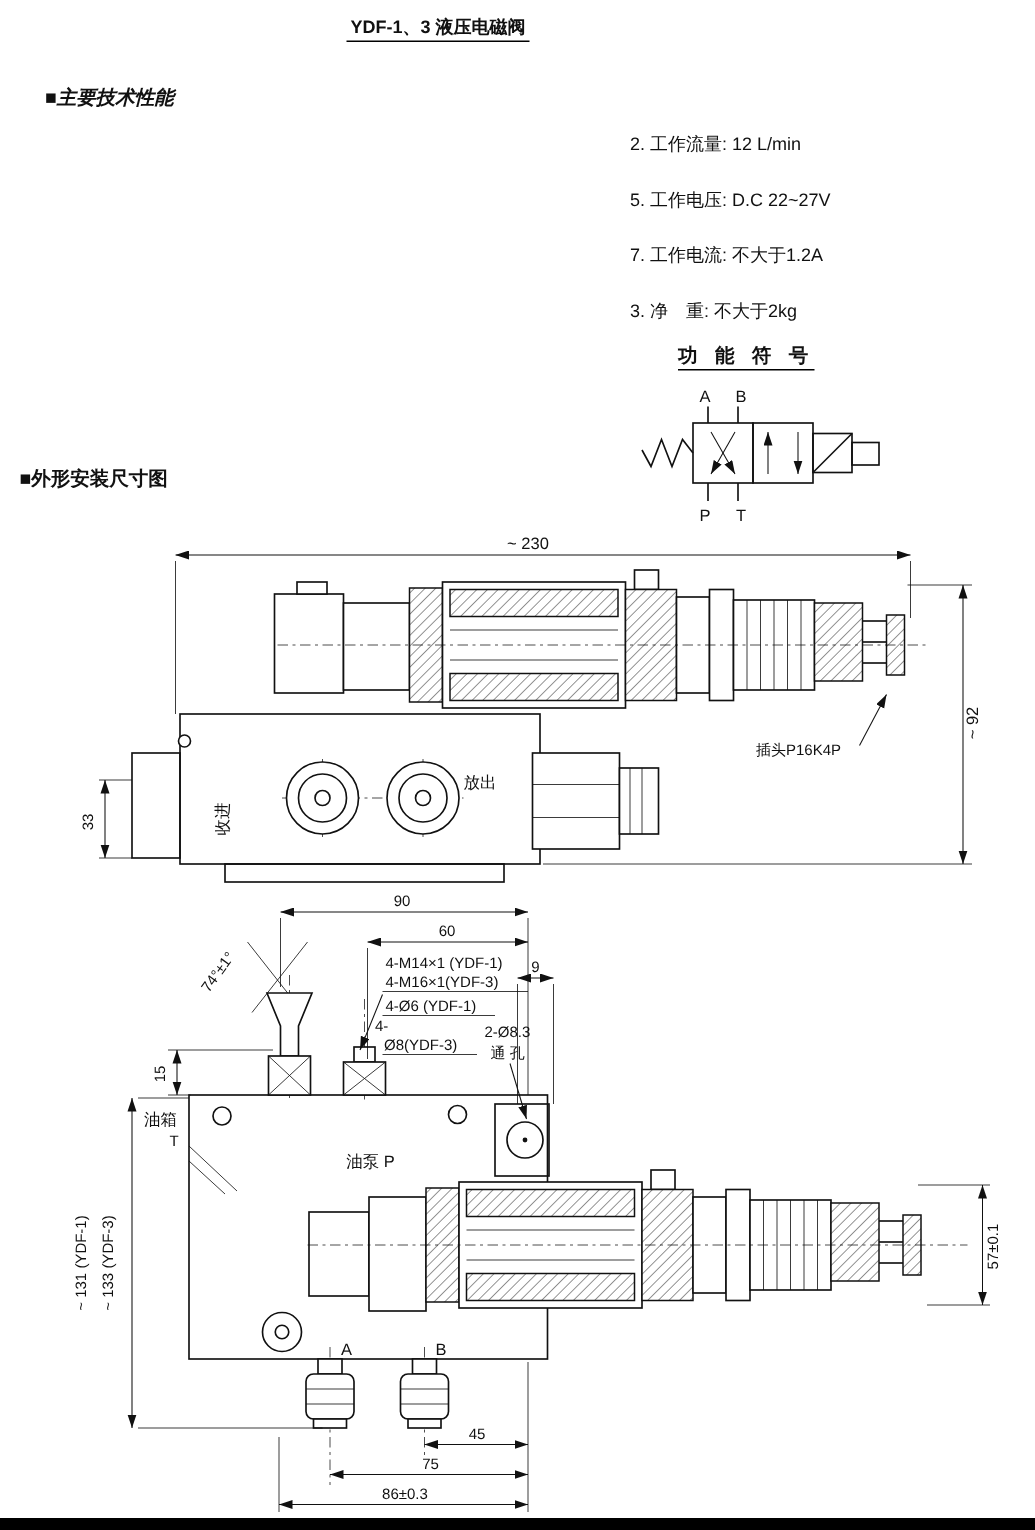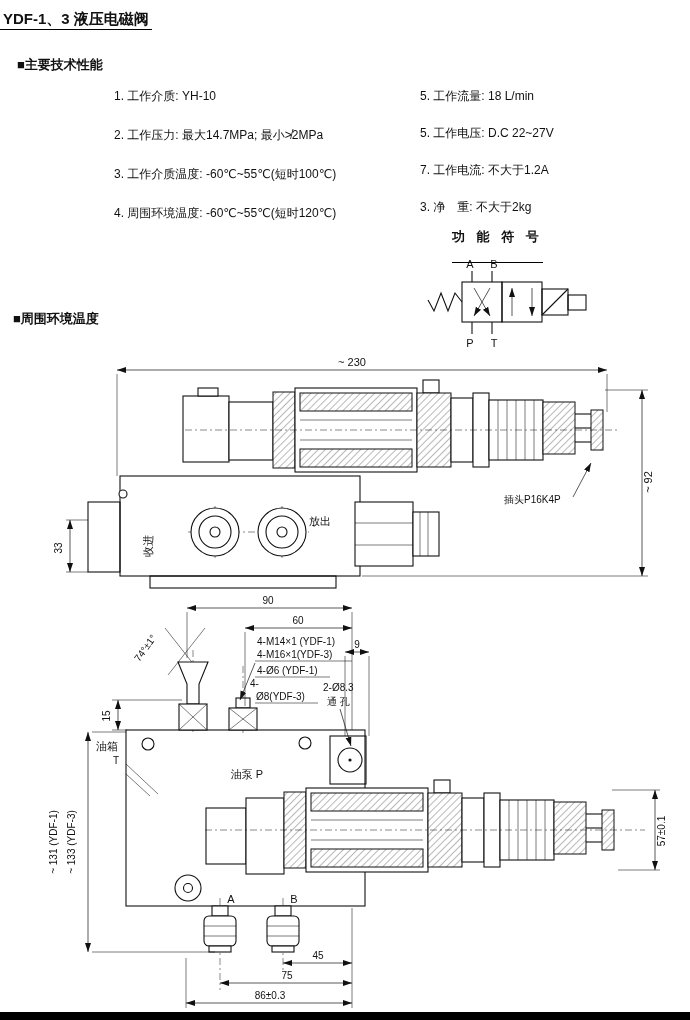"YDF-1、3 液压电磁阀" #title { font-size: 15px -> 12px; text-align: left -> center }
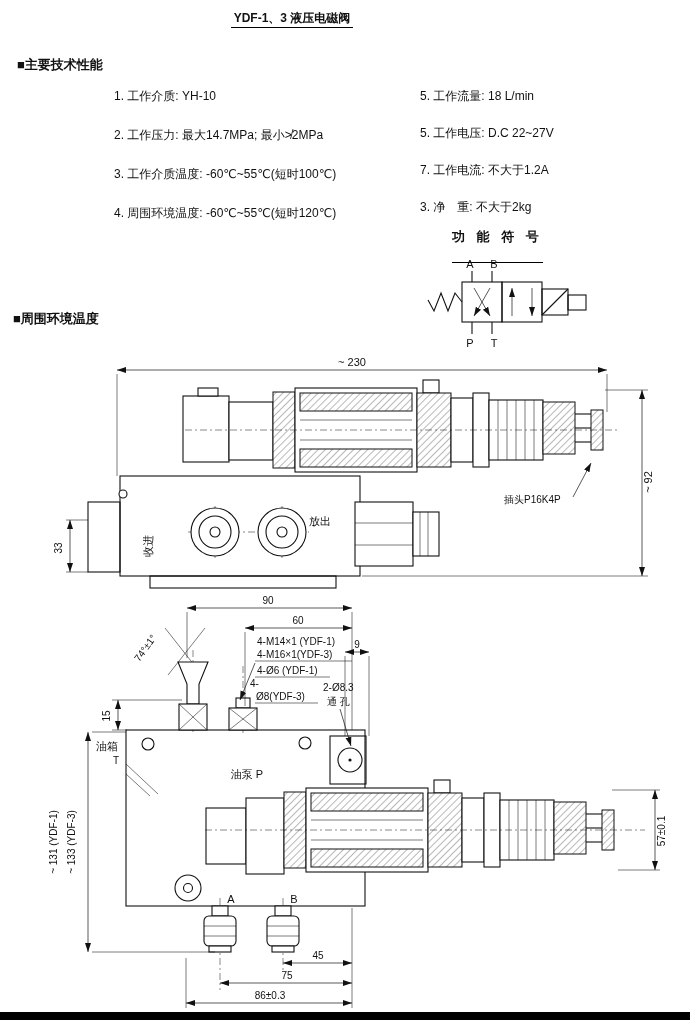"■主要技术性能" #specs-head { font-style: none -> italic; left: 17px -> 30px }
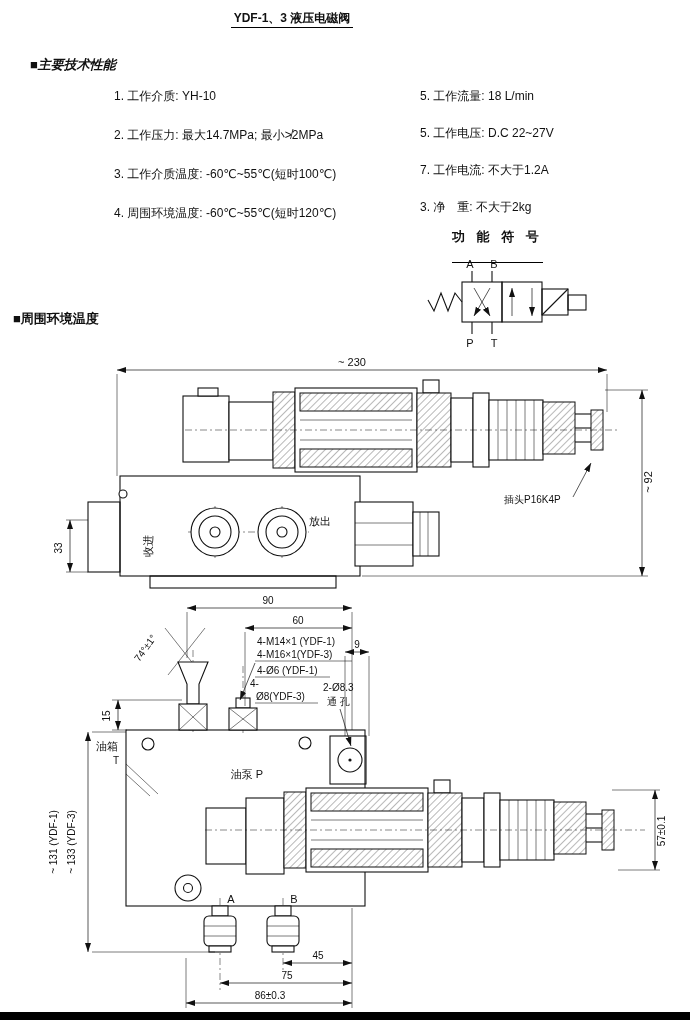"1. 工作介质: YH-10" div.abs { html: <div> <div>1. 工作介质: YH-10</div> <div>2. 工作压力: 最大14.7MPa; 最小≯2MPa</div> <div>3. 工作介质温度: -60℃~55℃(短时100℃)</div> <div>4. 周围环境温度: -60℃~55℃(短时120℃)</div> </div> -> none }
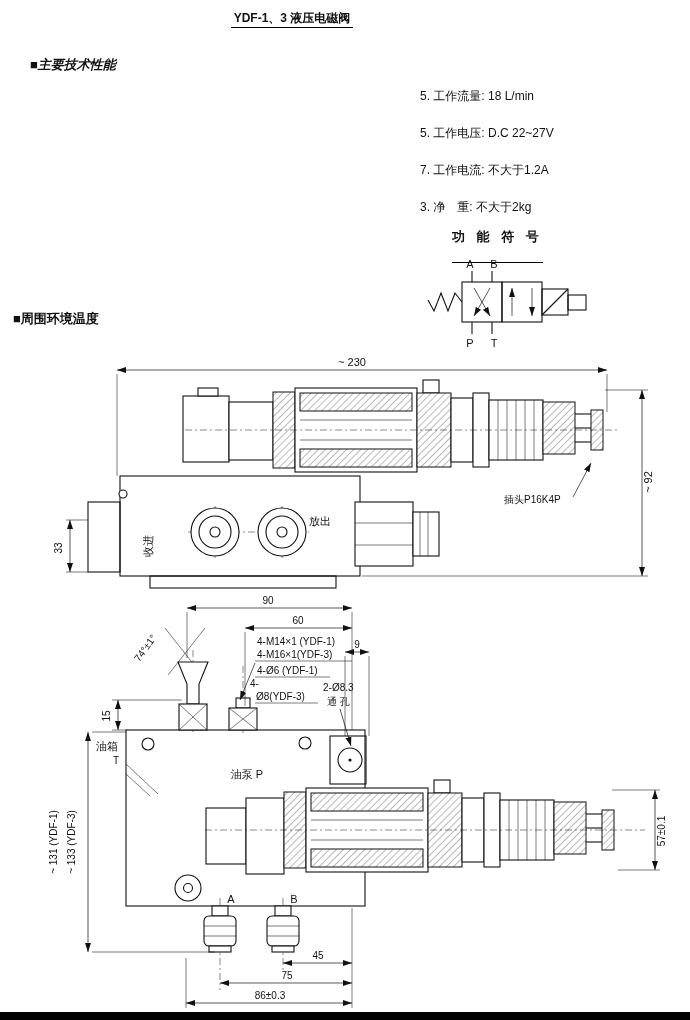"5. 工作流量: 18 L/min" div.spec-item { text: 5. 工作流量: 18 -> 2. 工作流量: 12 }
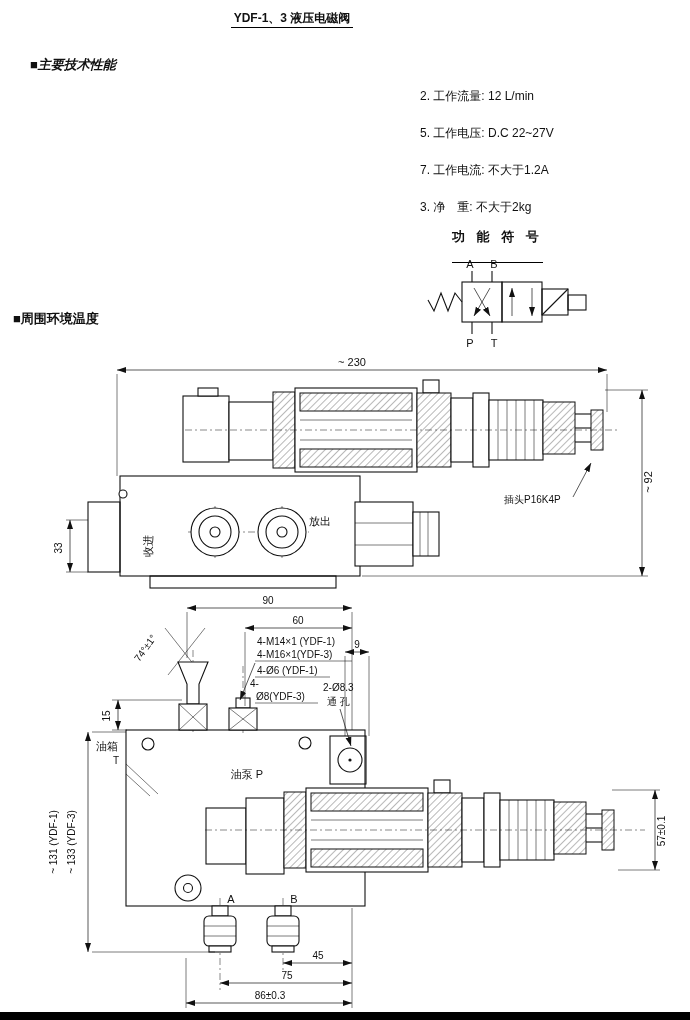"功 能 符 号" #symbol-head { padding-bottom: 16px -> 0 }
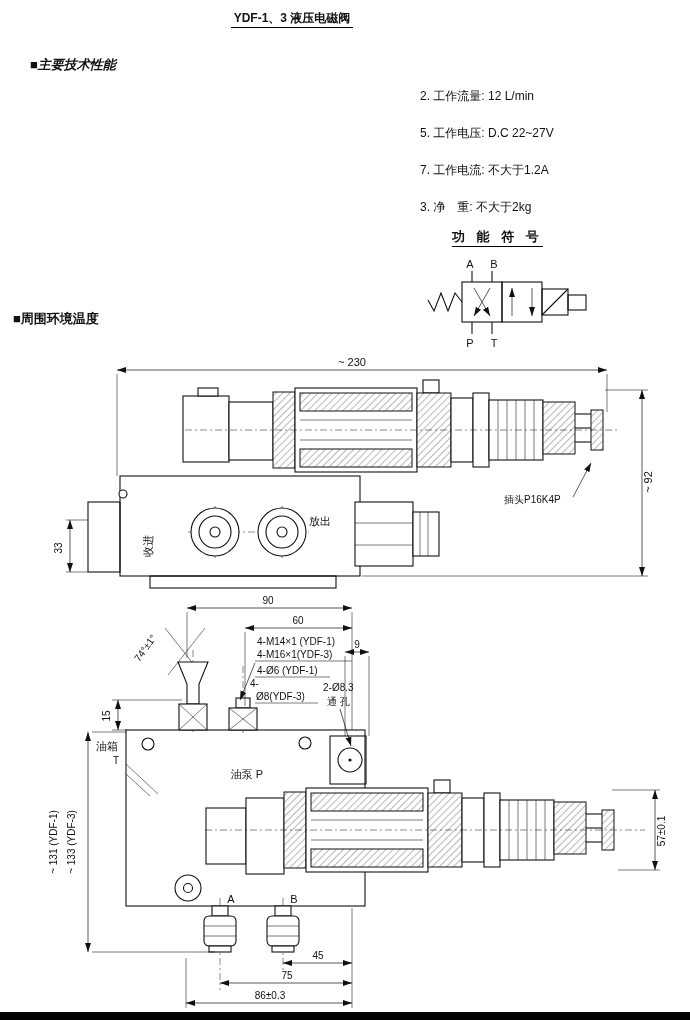"■周围环境温度" div.abs { text: 周围环境温度 -> 外形安装尺寸图 }
